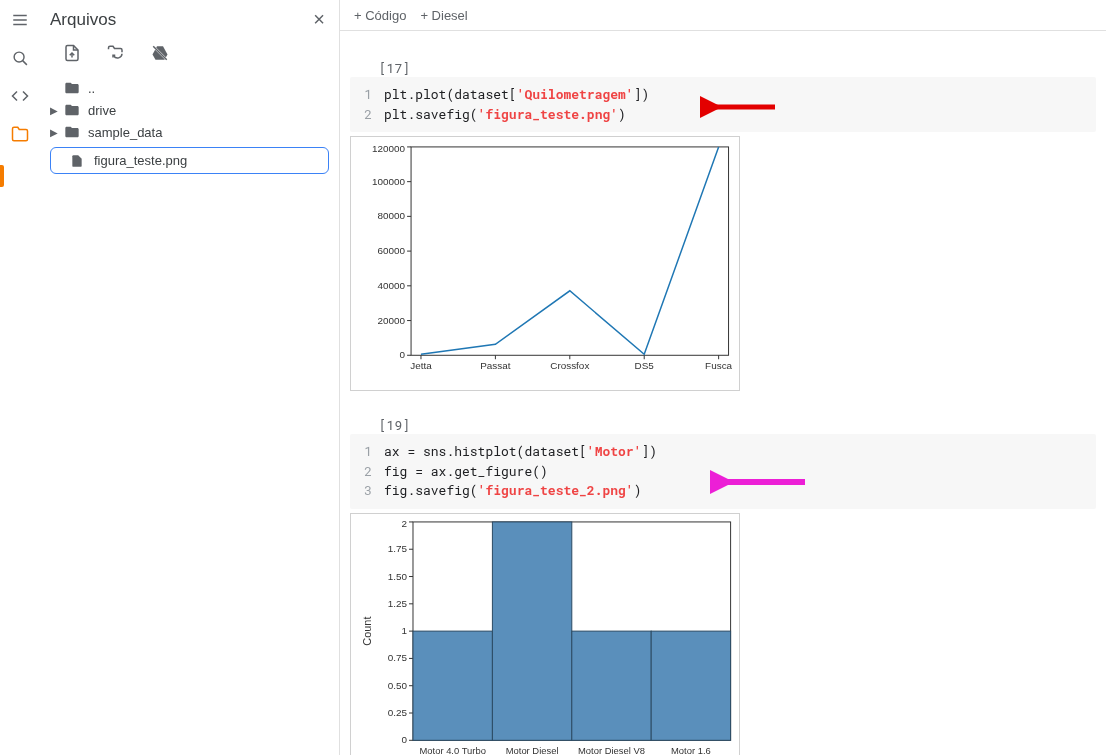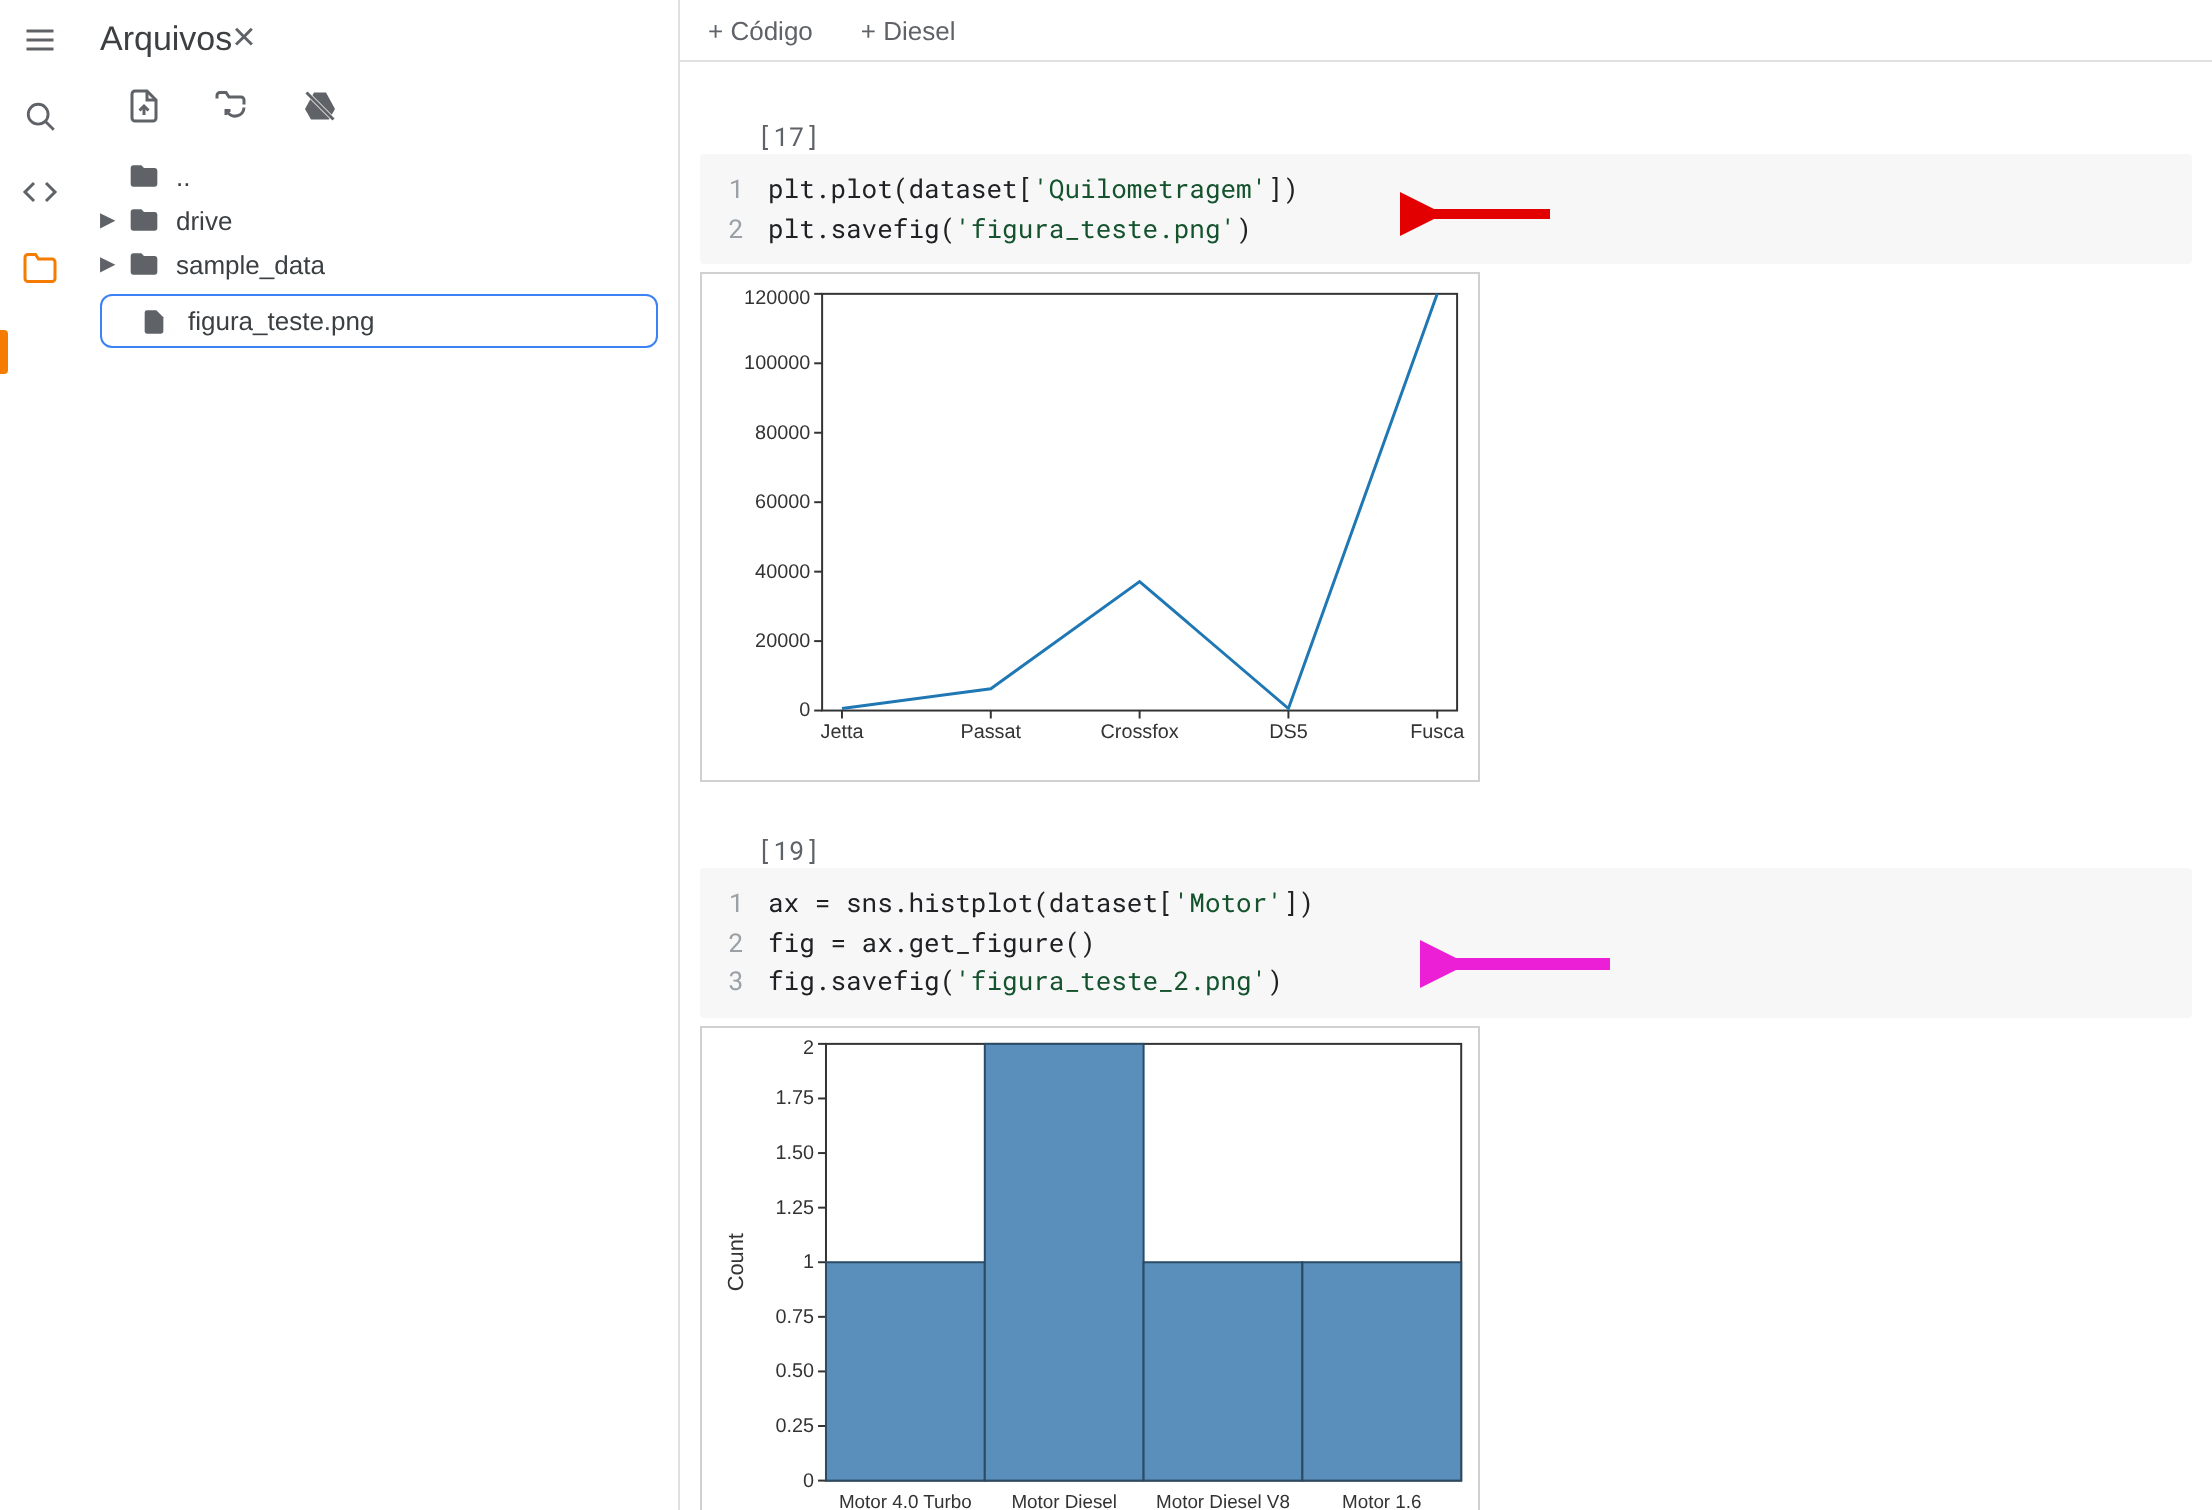"Arquivos" .file-header { justify-content: flex-start -> space-between }
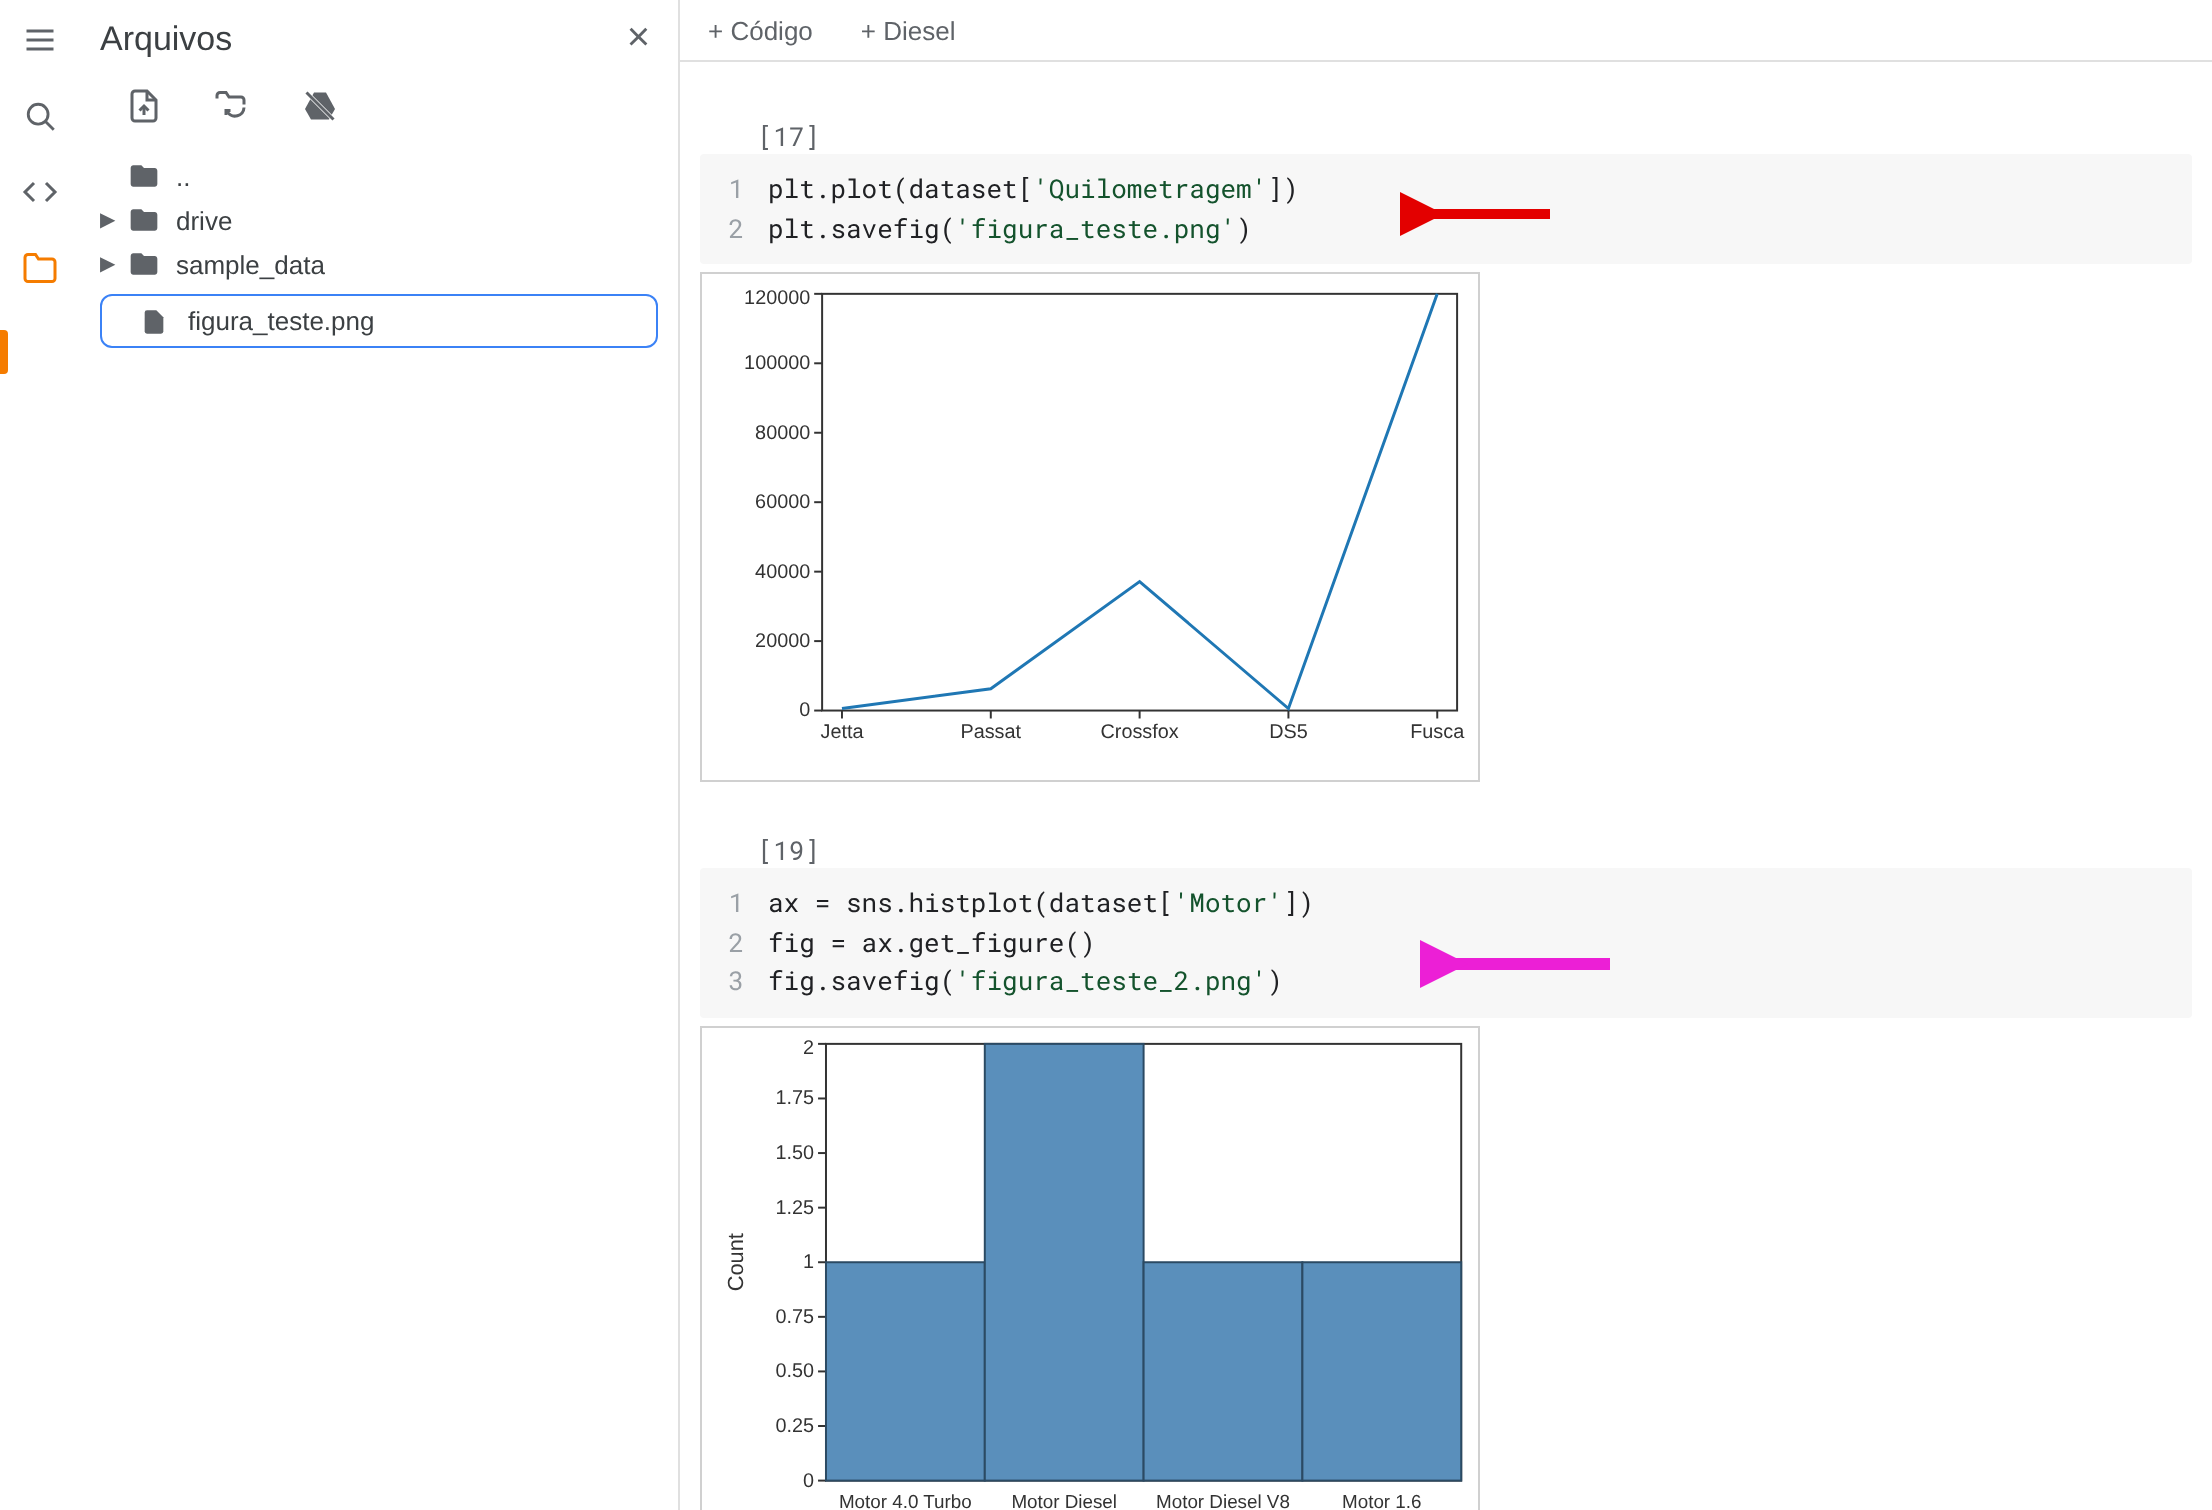"+ Código" .main-toolbar { gap: 24px -> 14px }
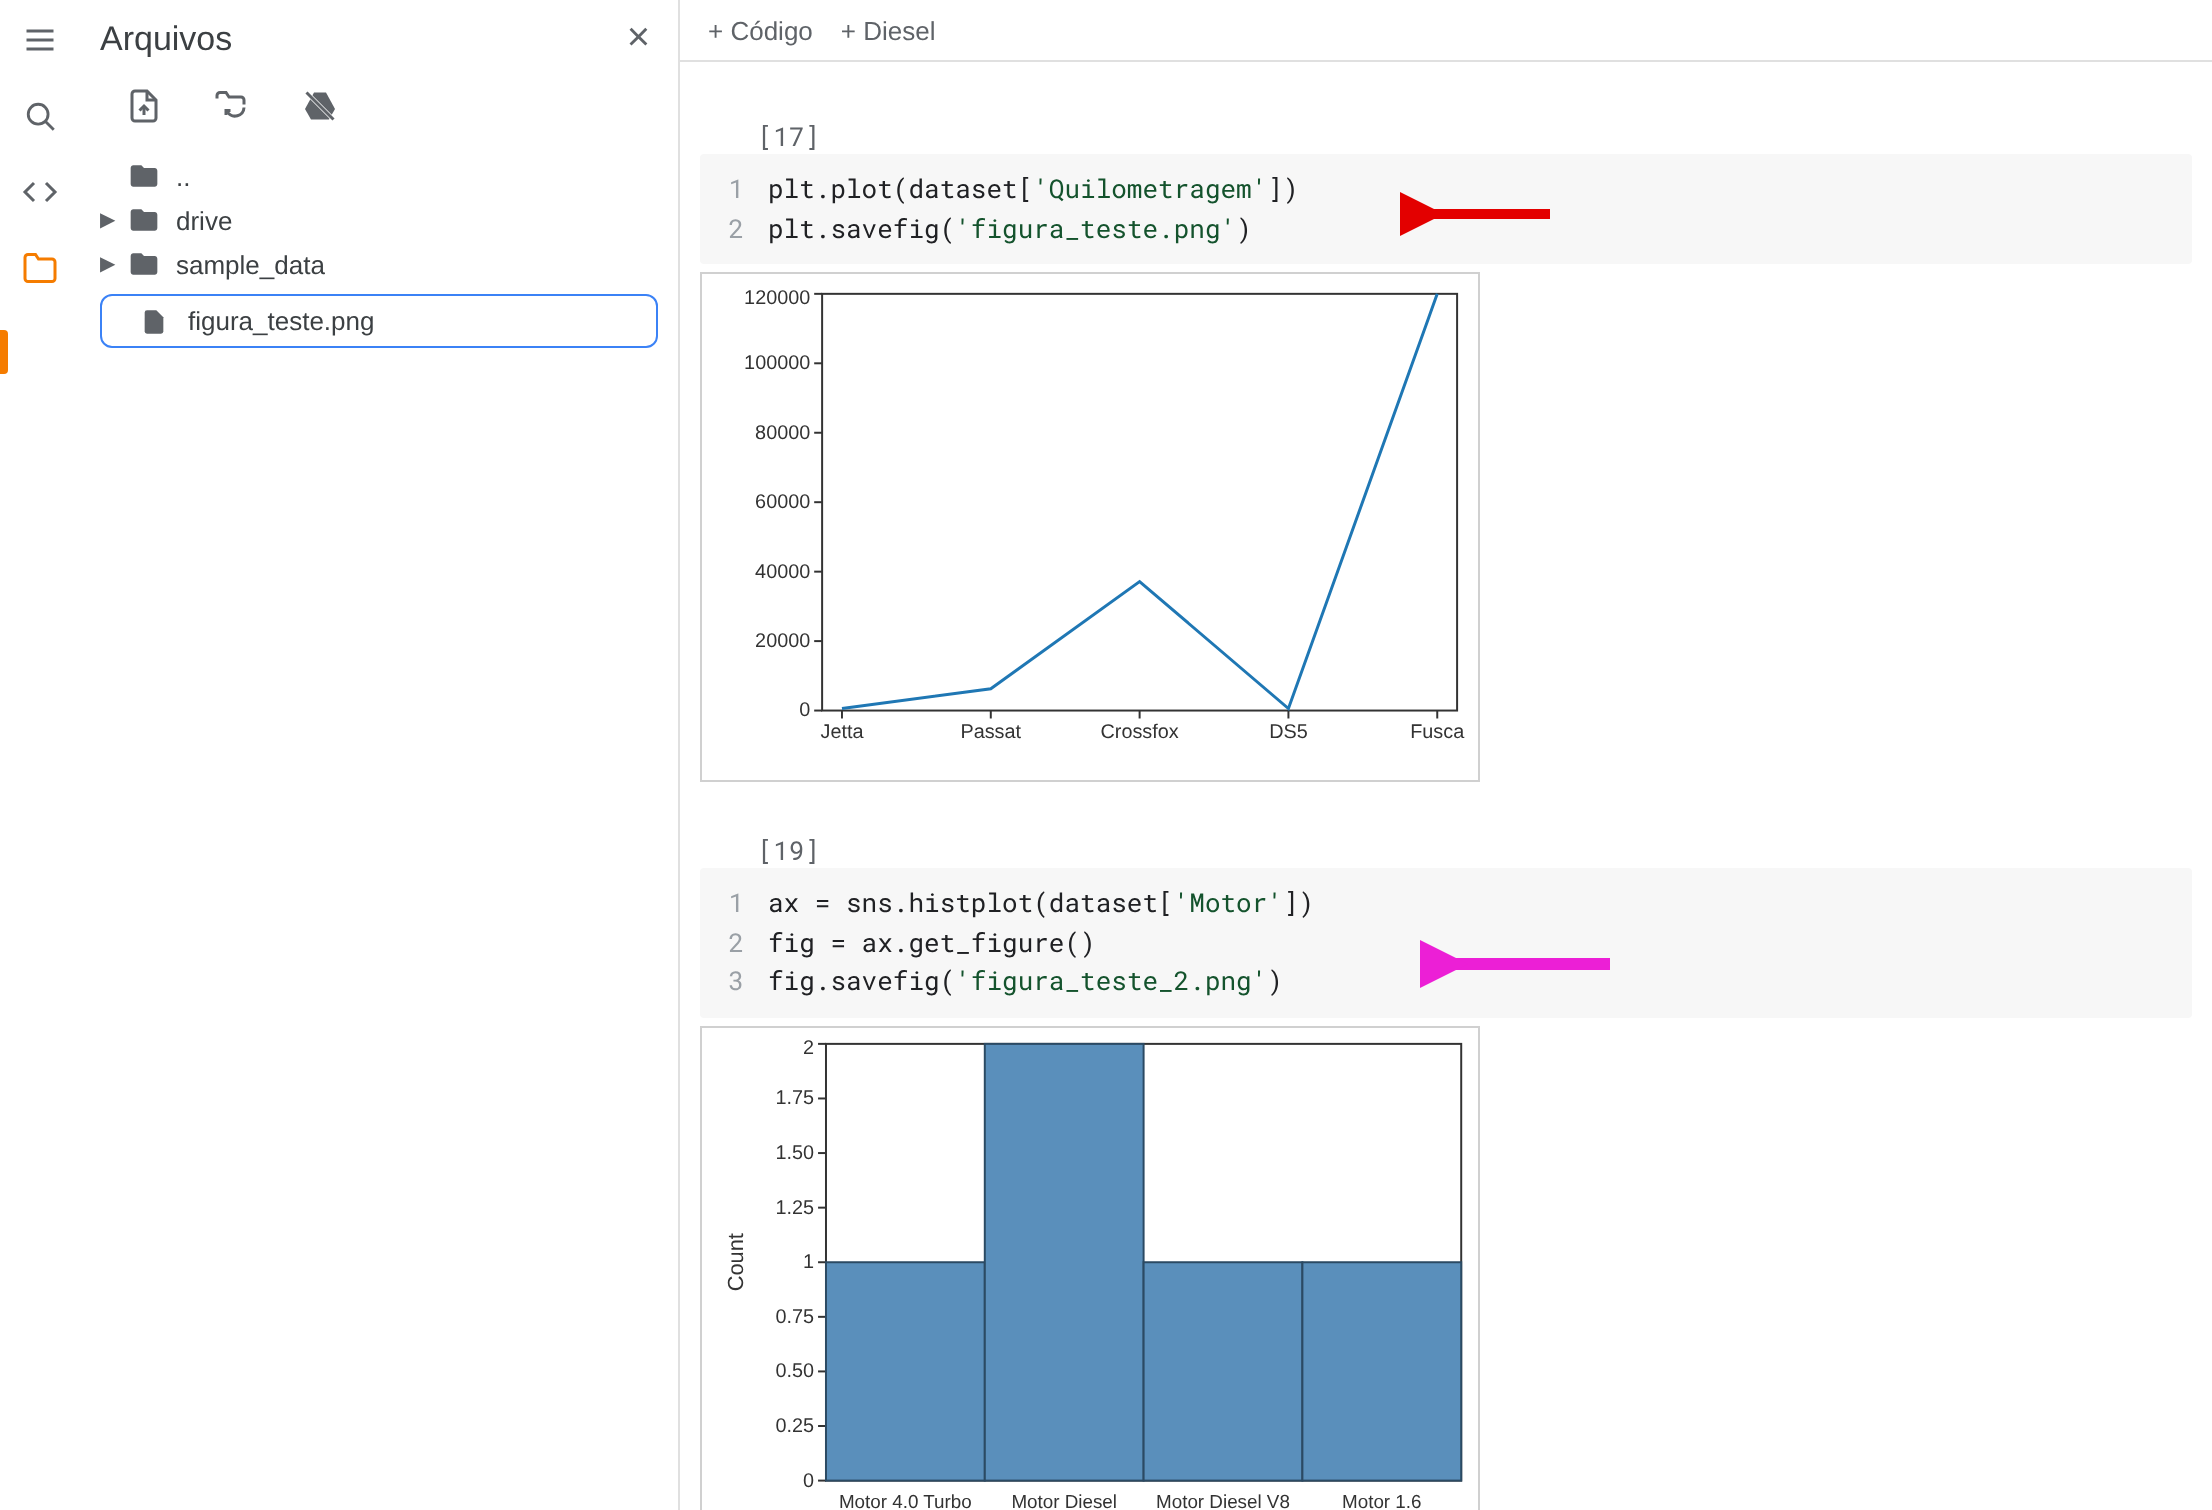"'Quilometragem'" .tok-str { color: #14532d -> #ef4444; font-weight: none -> bold }
